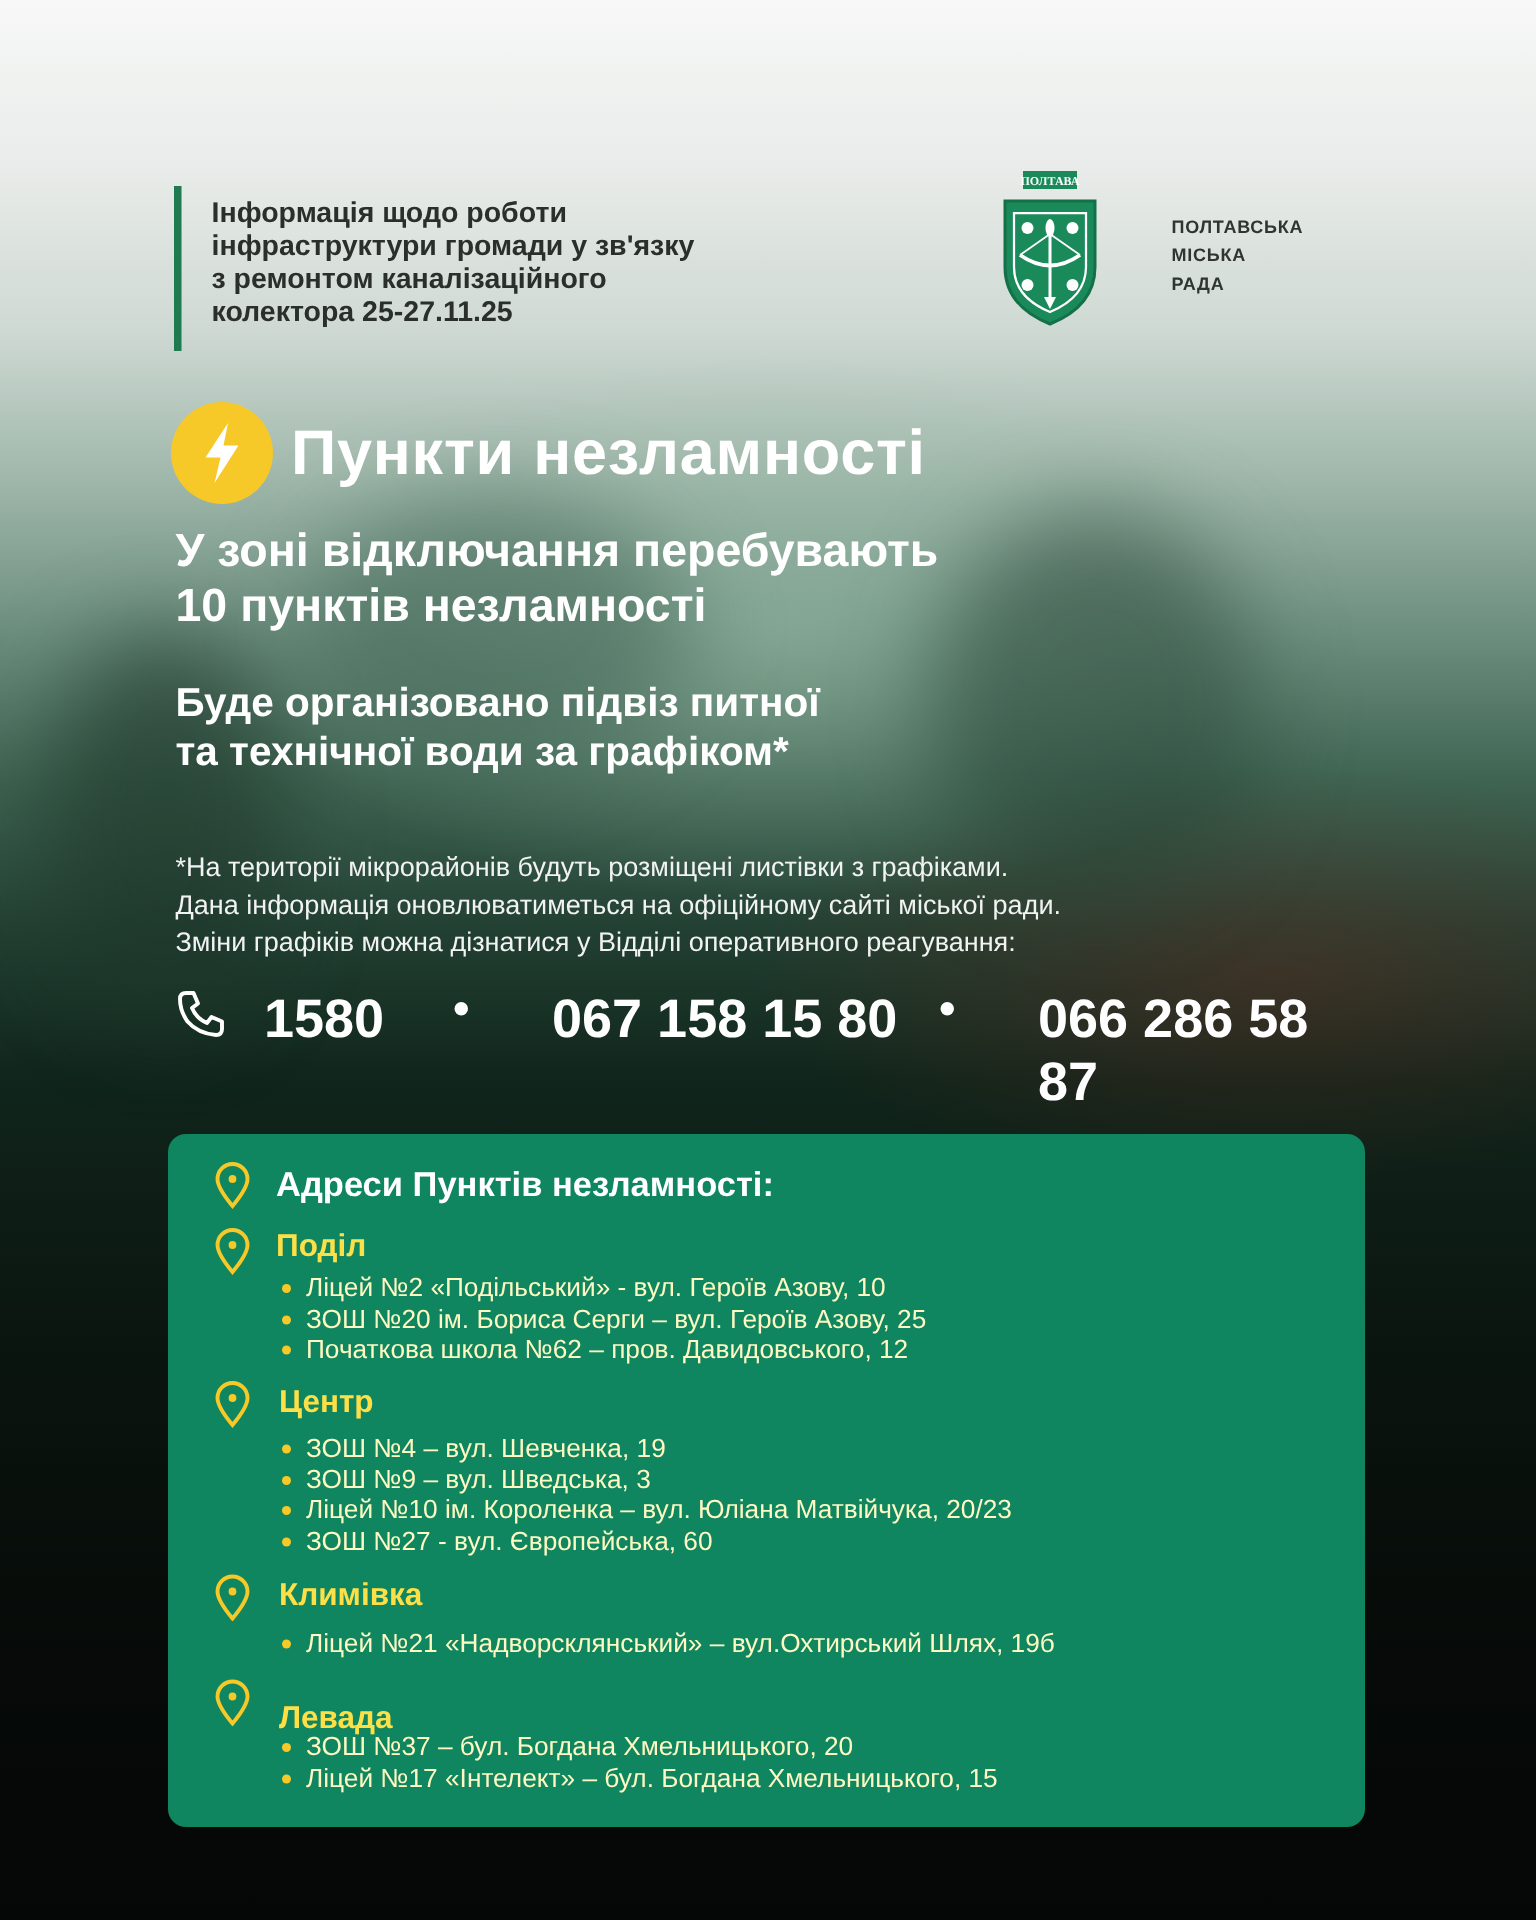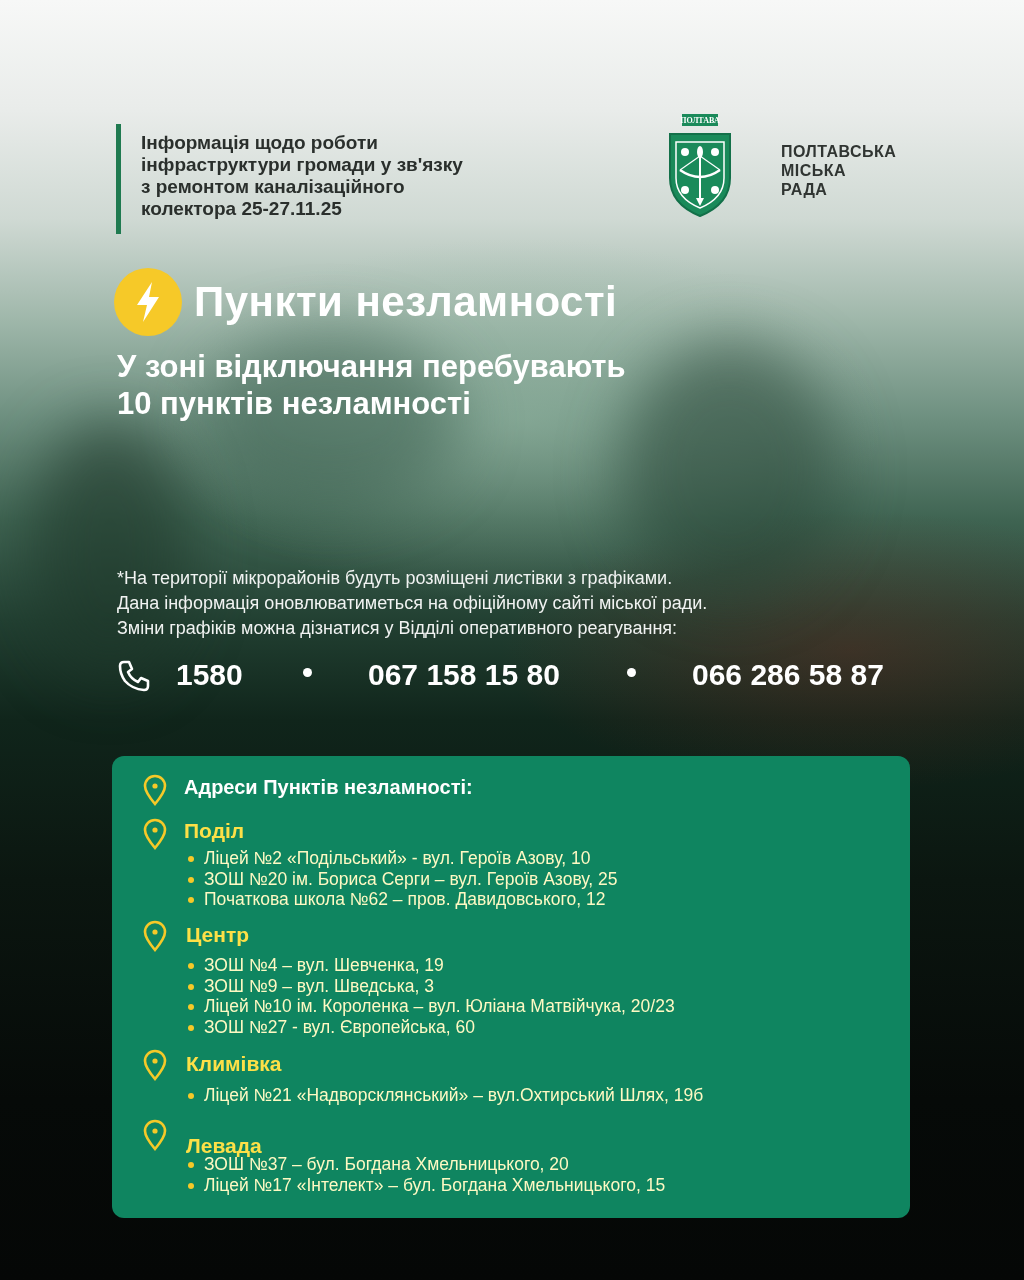"ПОЛТАВСЬКА" .council-name { font-size: 16px -> 12px }
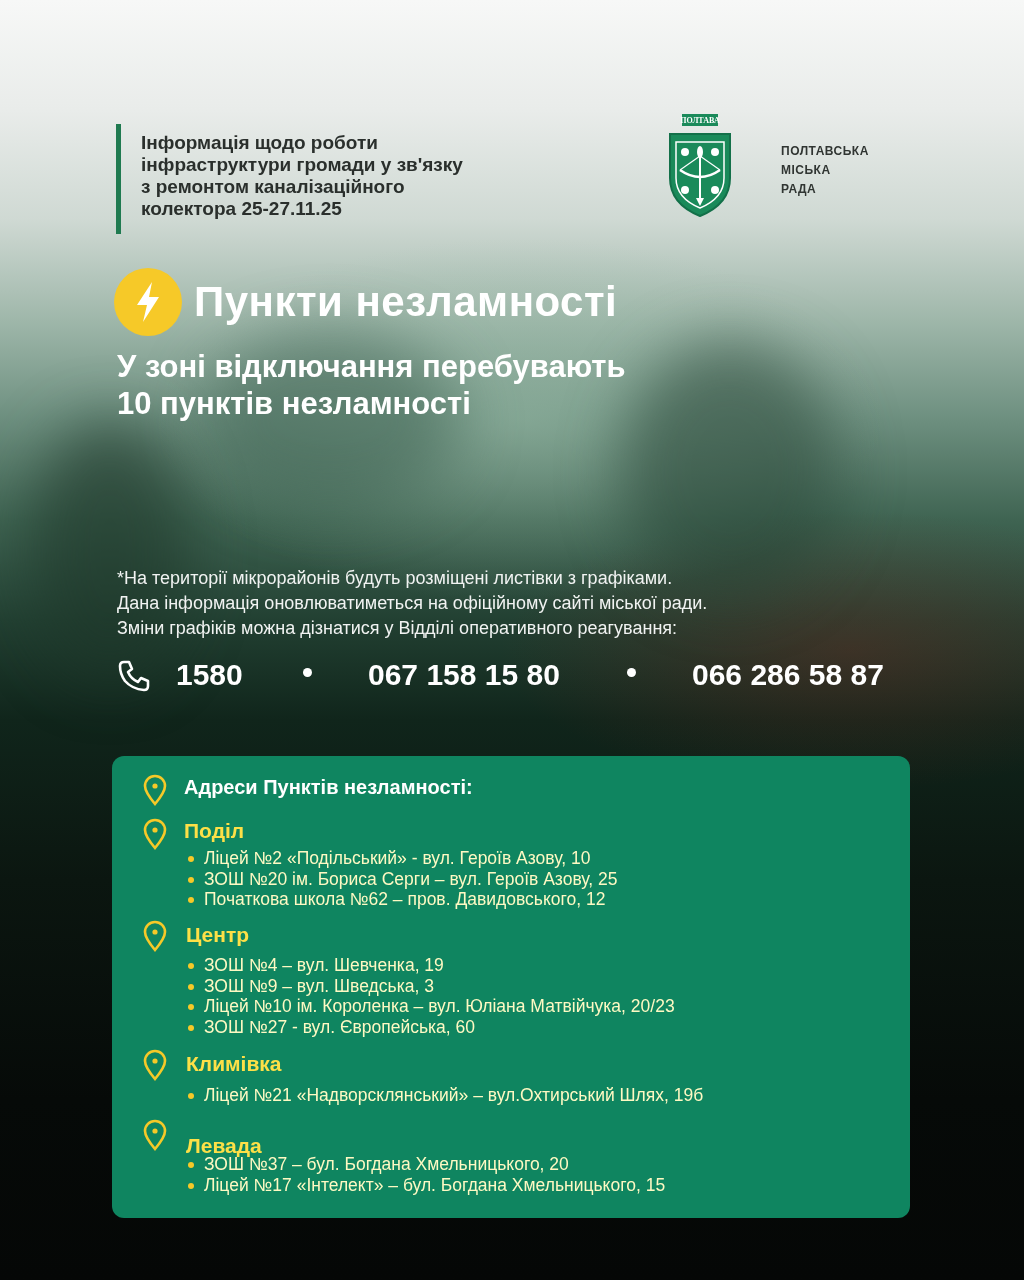"Буде організовано підвіз питної" div.subtitle2 { html: none -> <div>Буде організовано підвіз питної та технічної води за графіком*</div> }
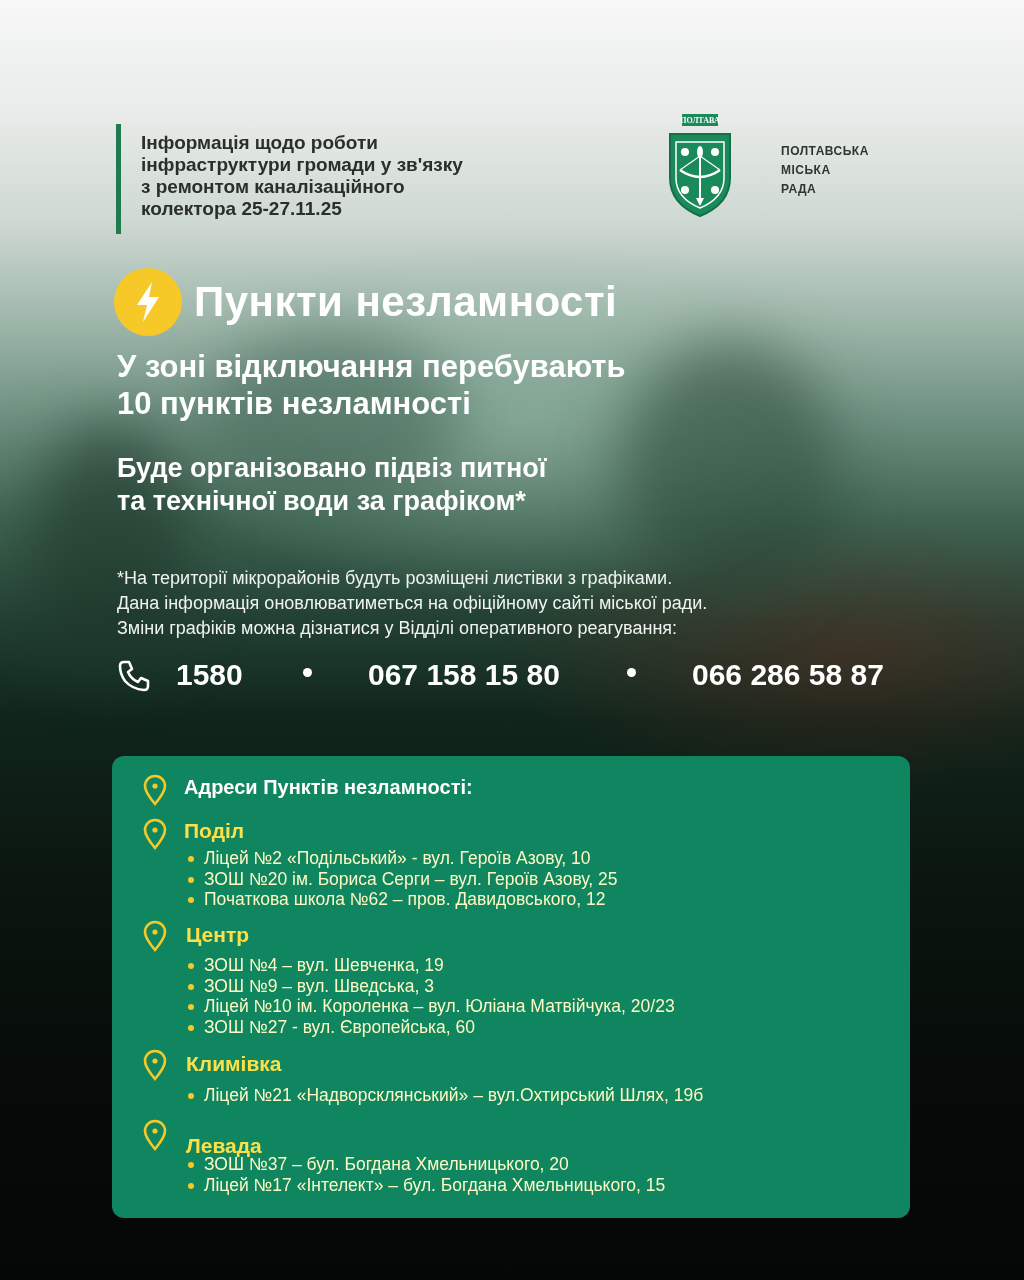"1580" .phone { font-size: 30px -> 36px }
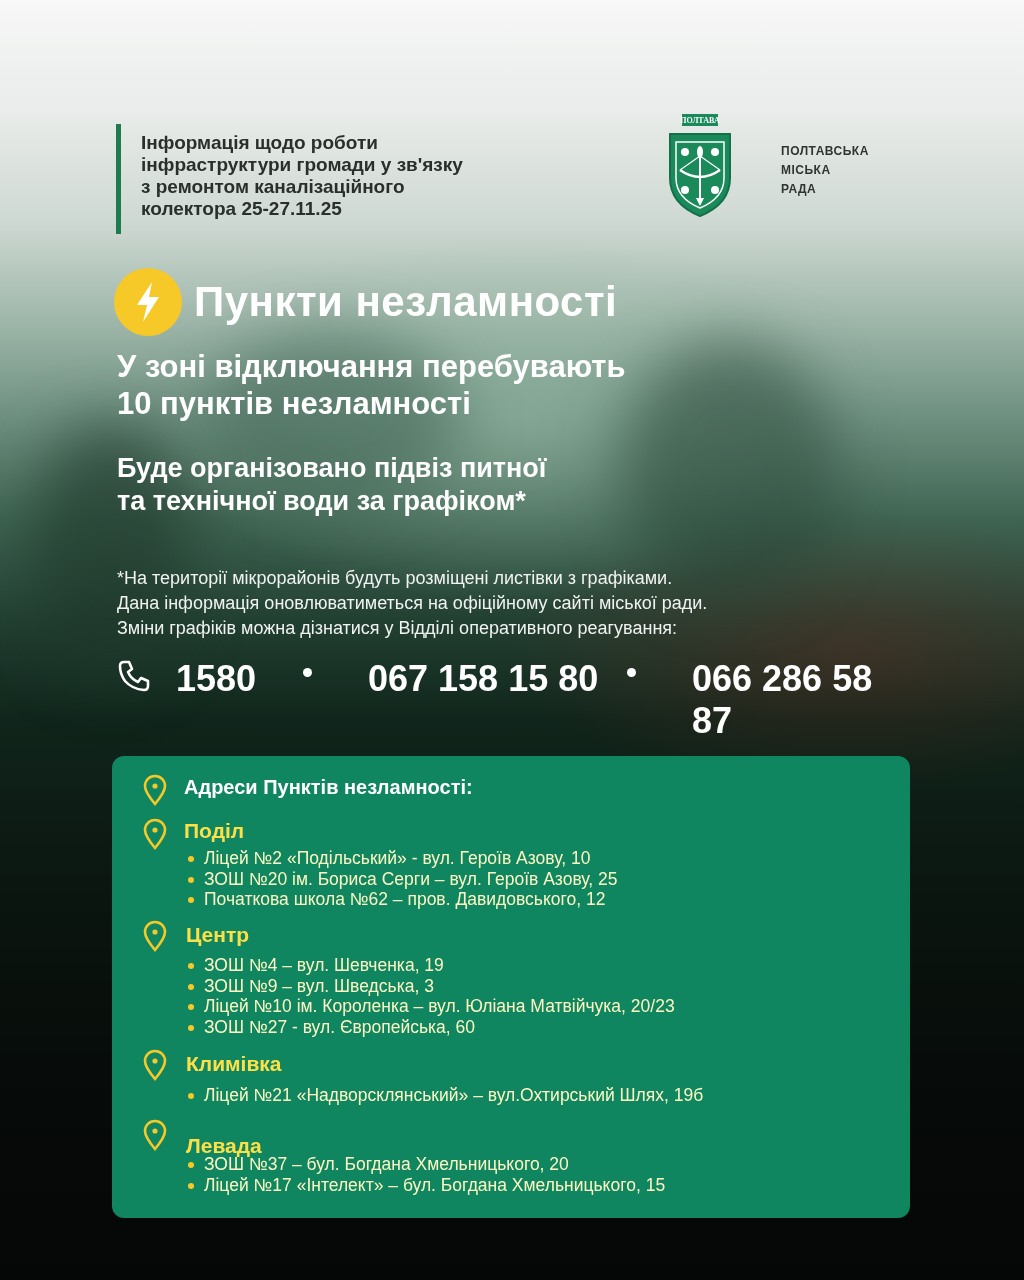"Адреси Пунктів незламності:" .card-heading { font-size: 20px -> 23px }
